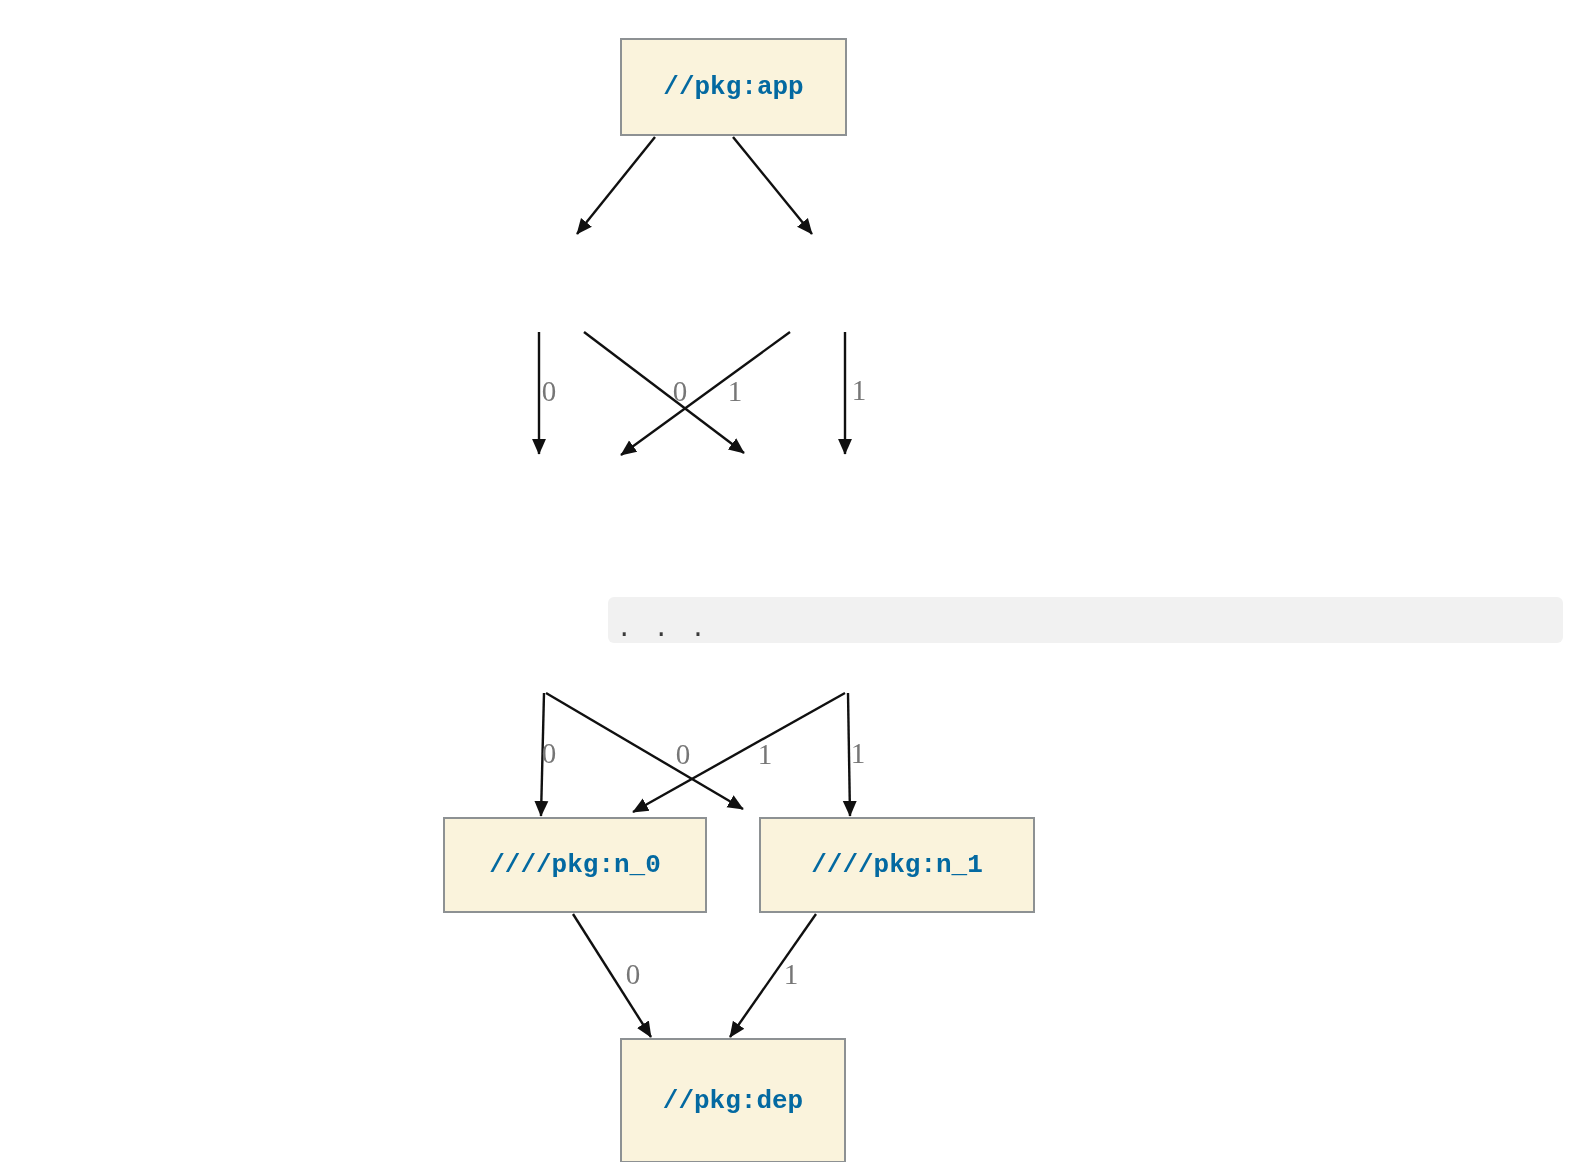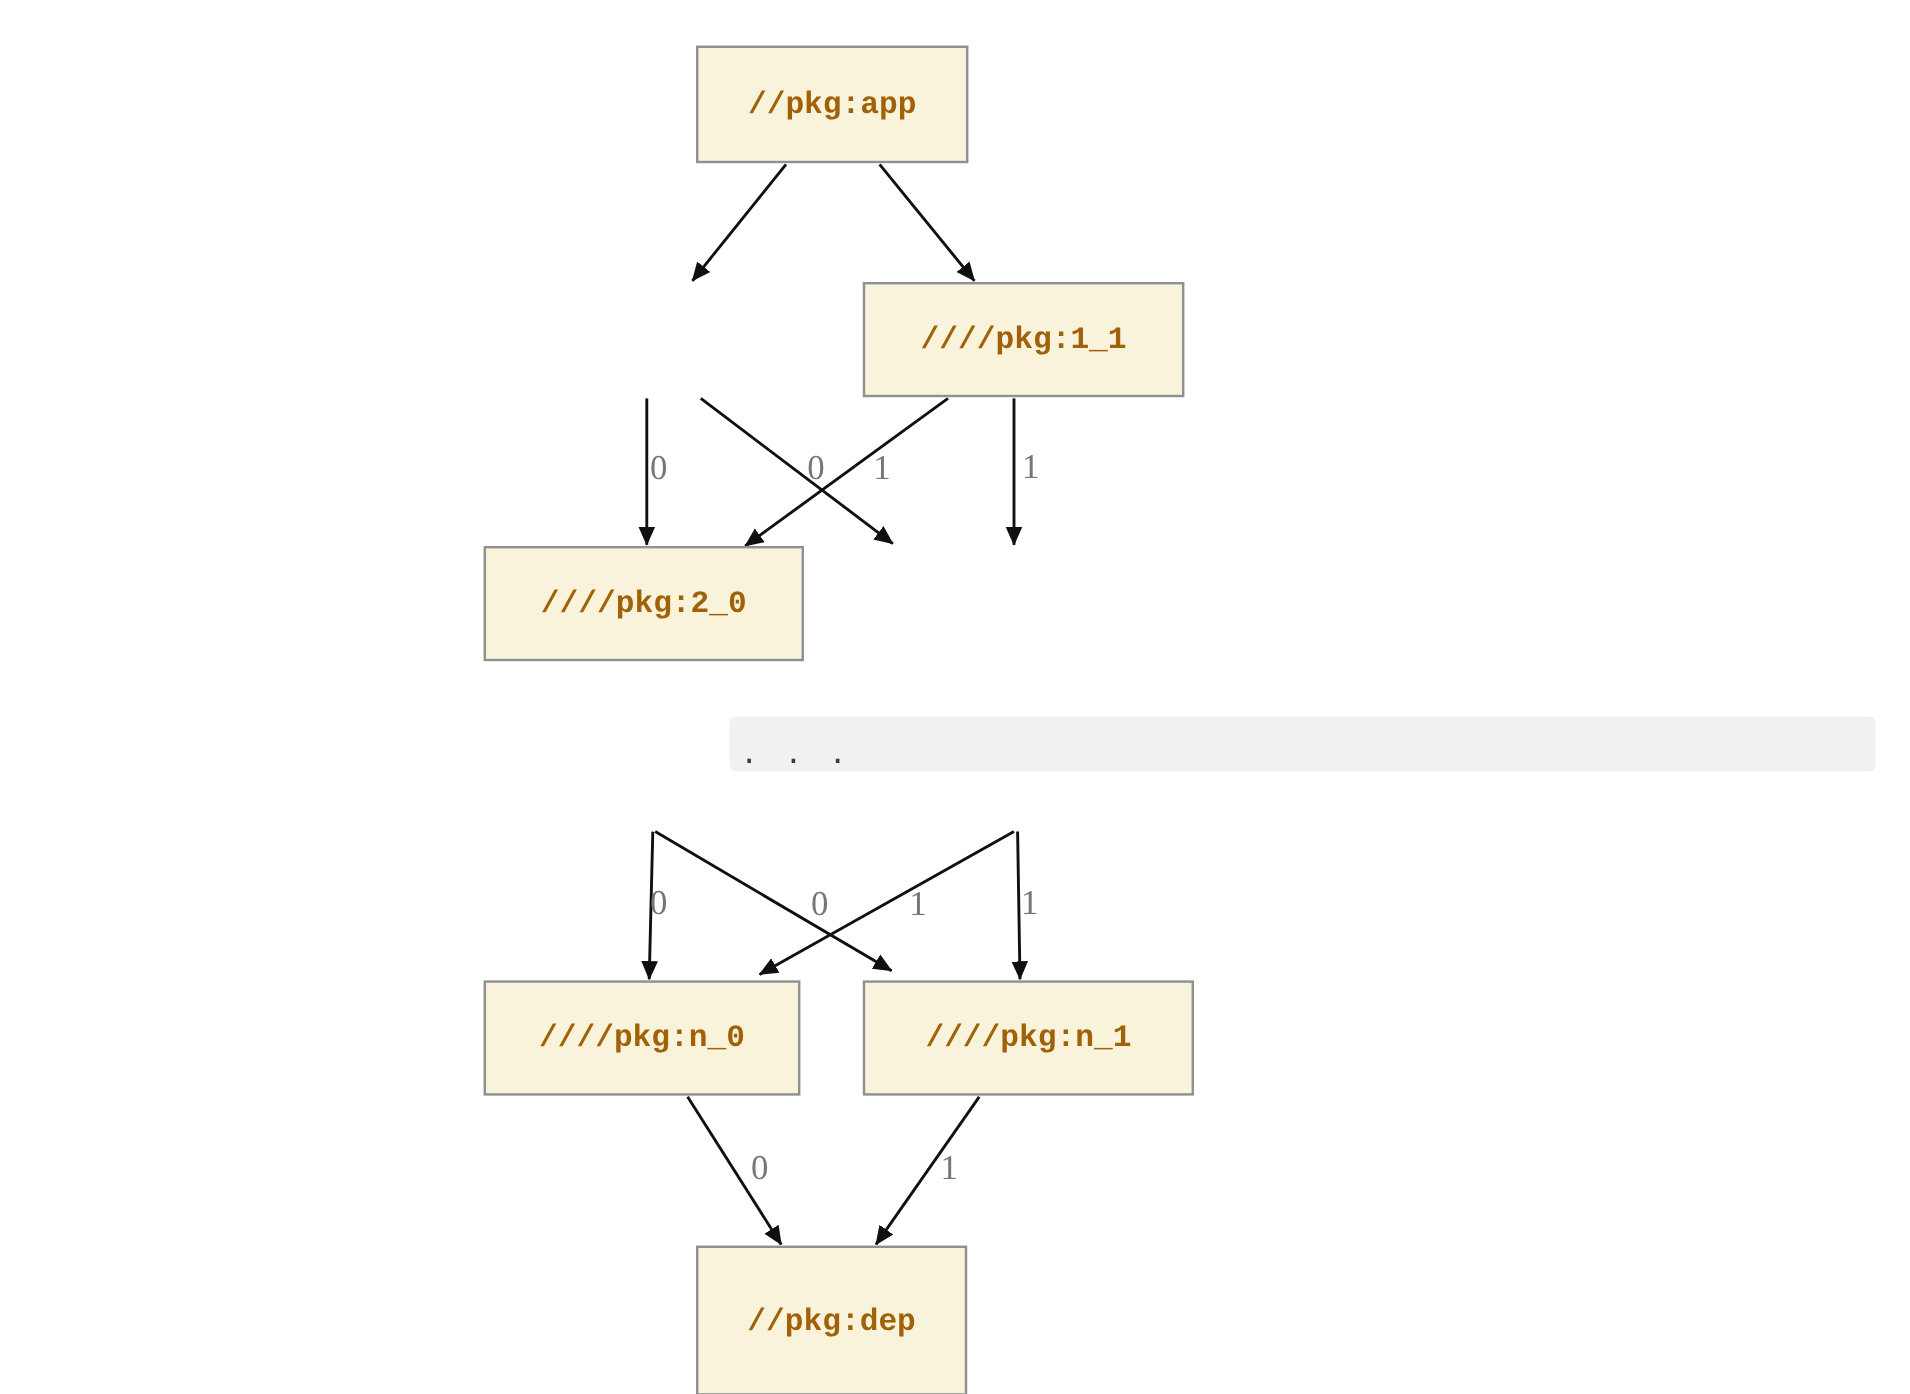"//pkg:app" .node { color: #a16207 -> #0369a1; margin-left: none -> 40px }
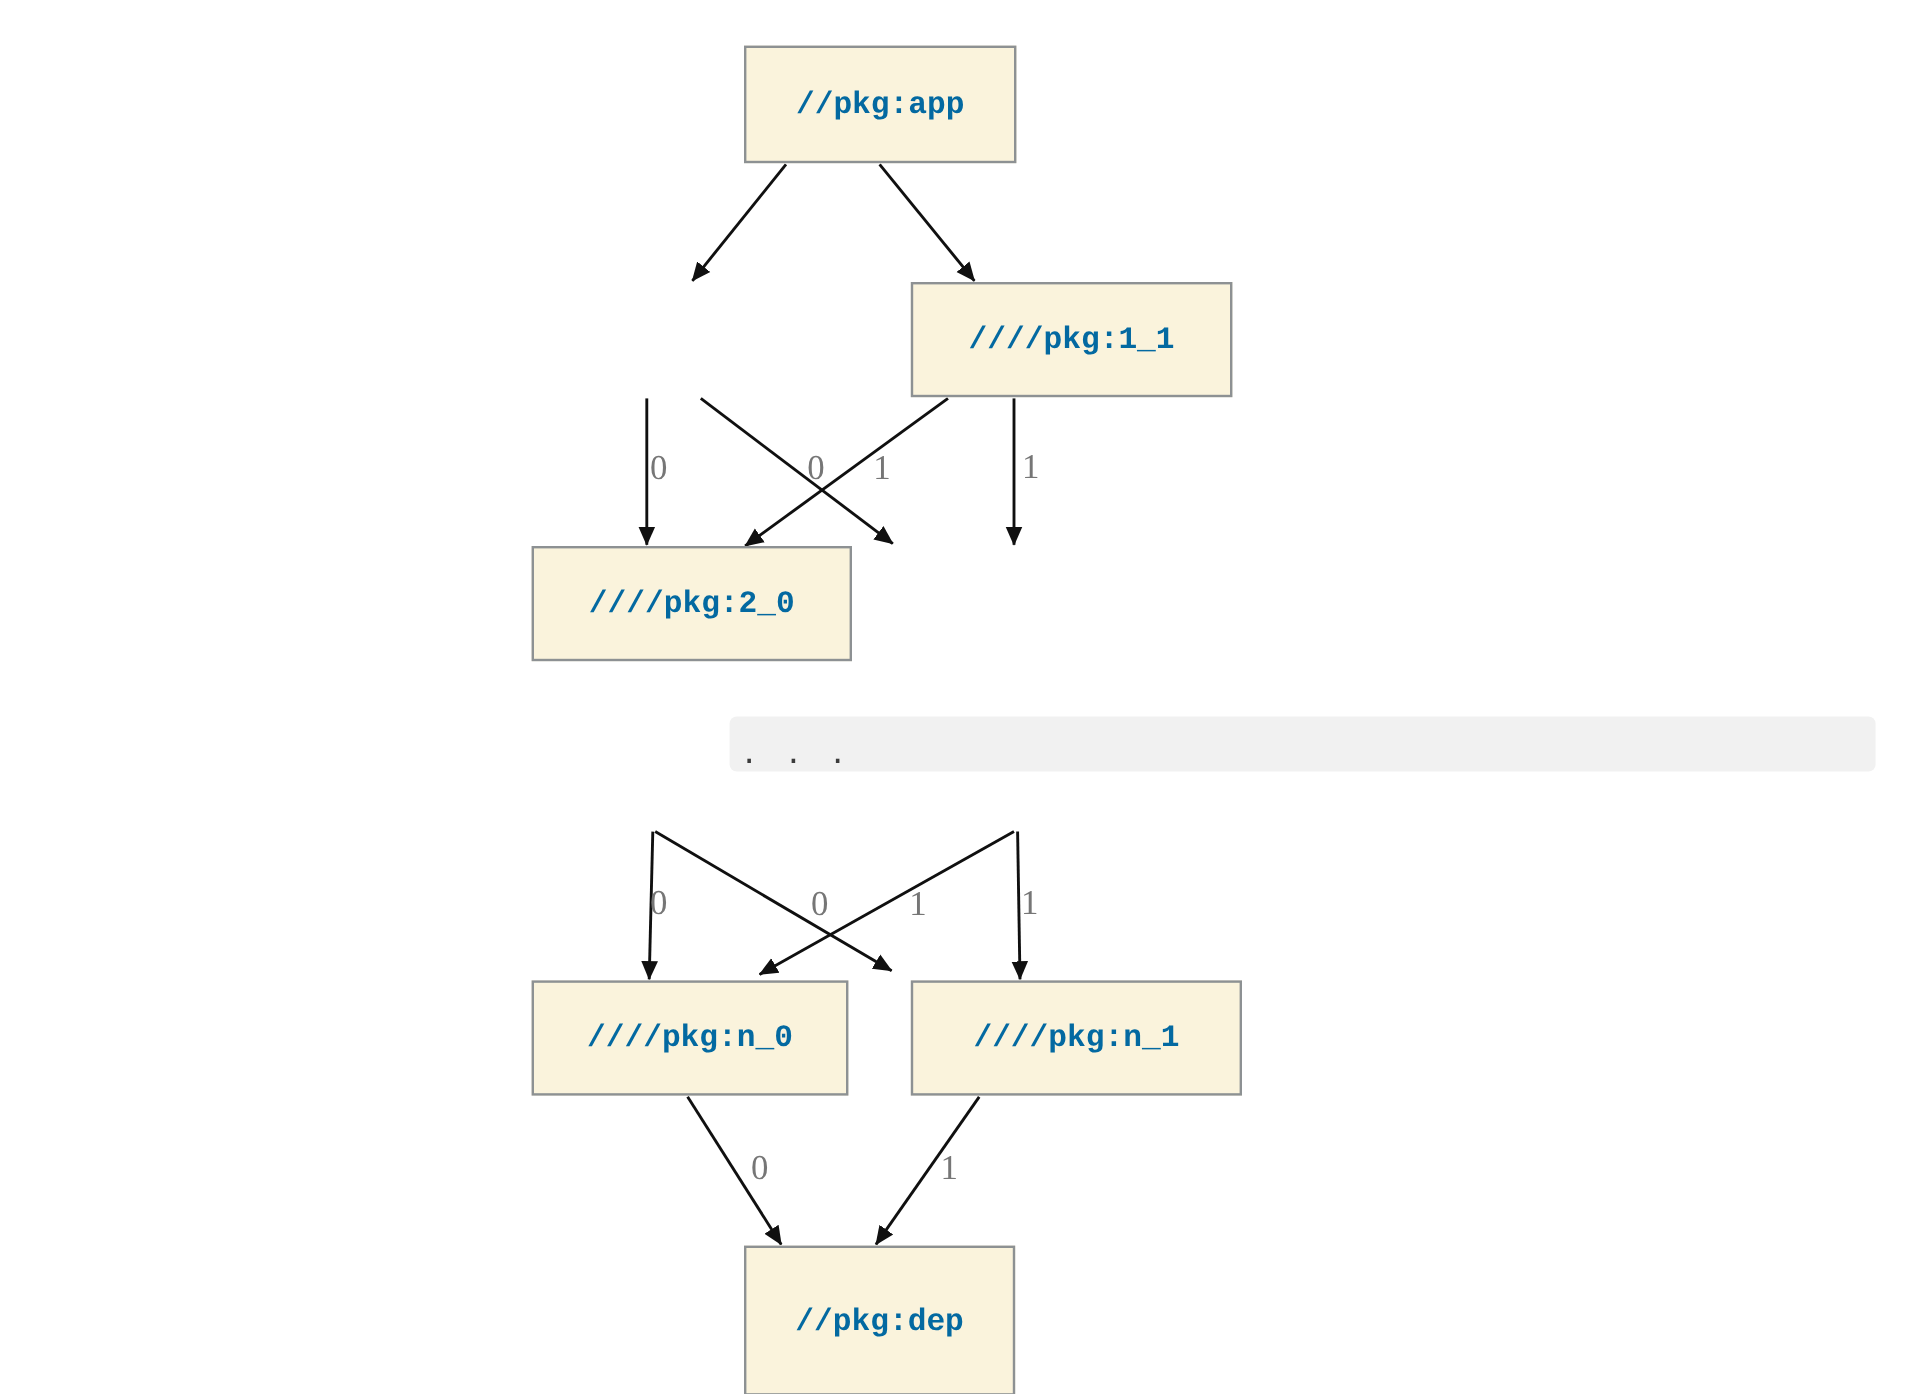"////pkg:1_1" div.node { html: <div>////pkg:1_1</div> -> none }
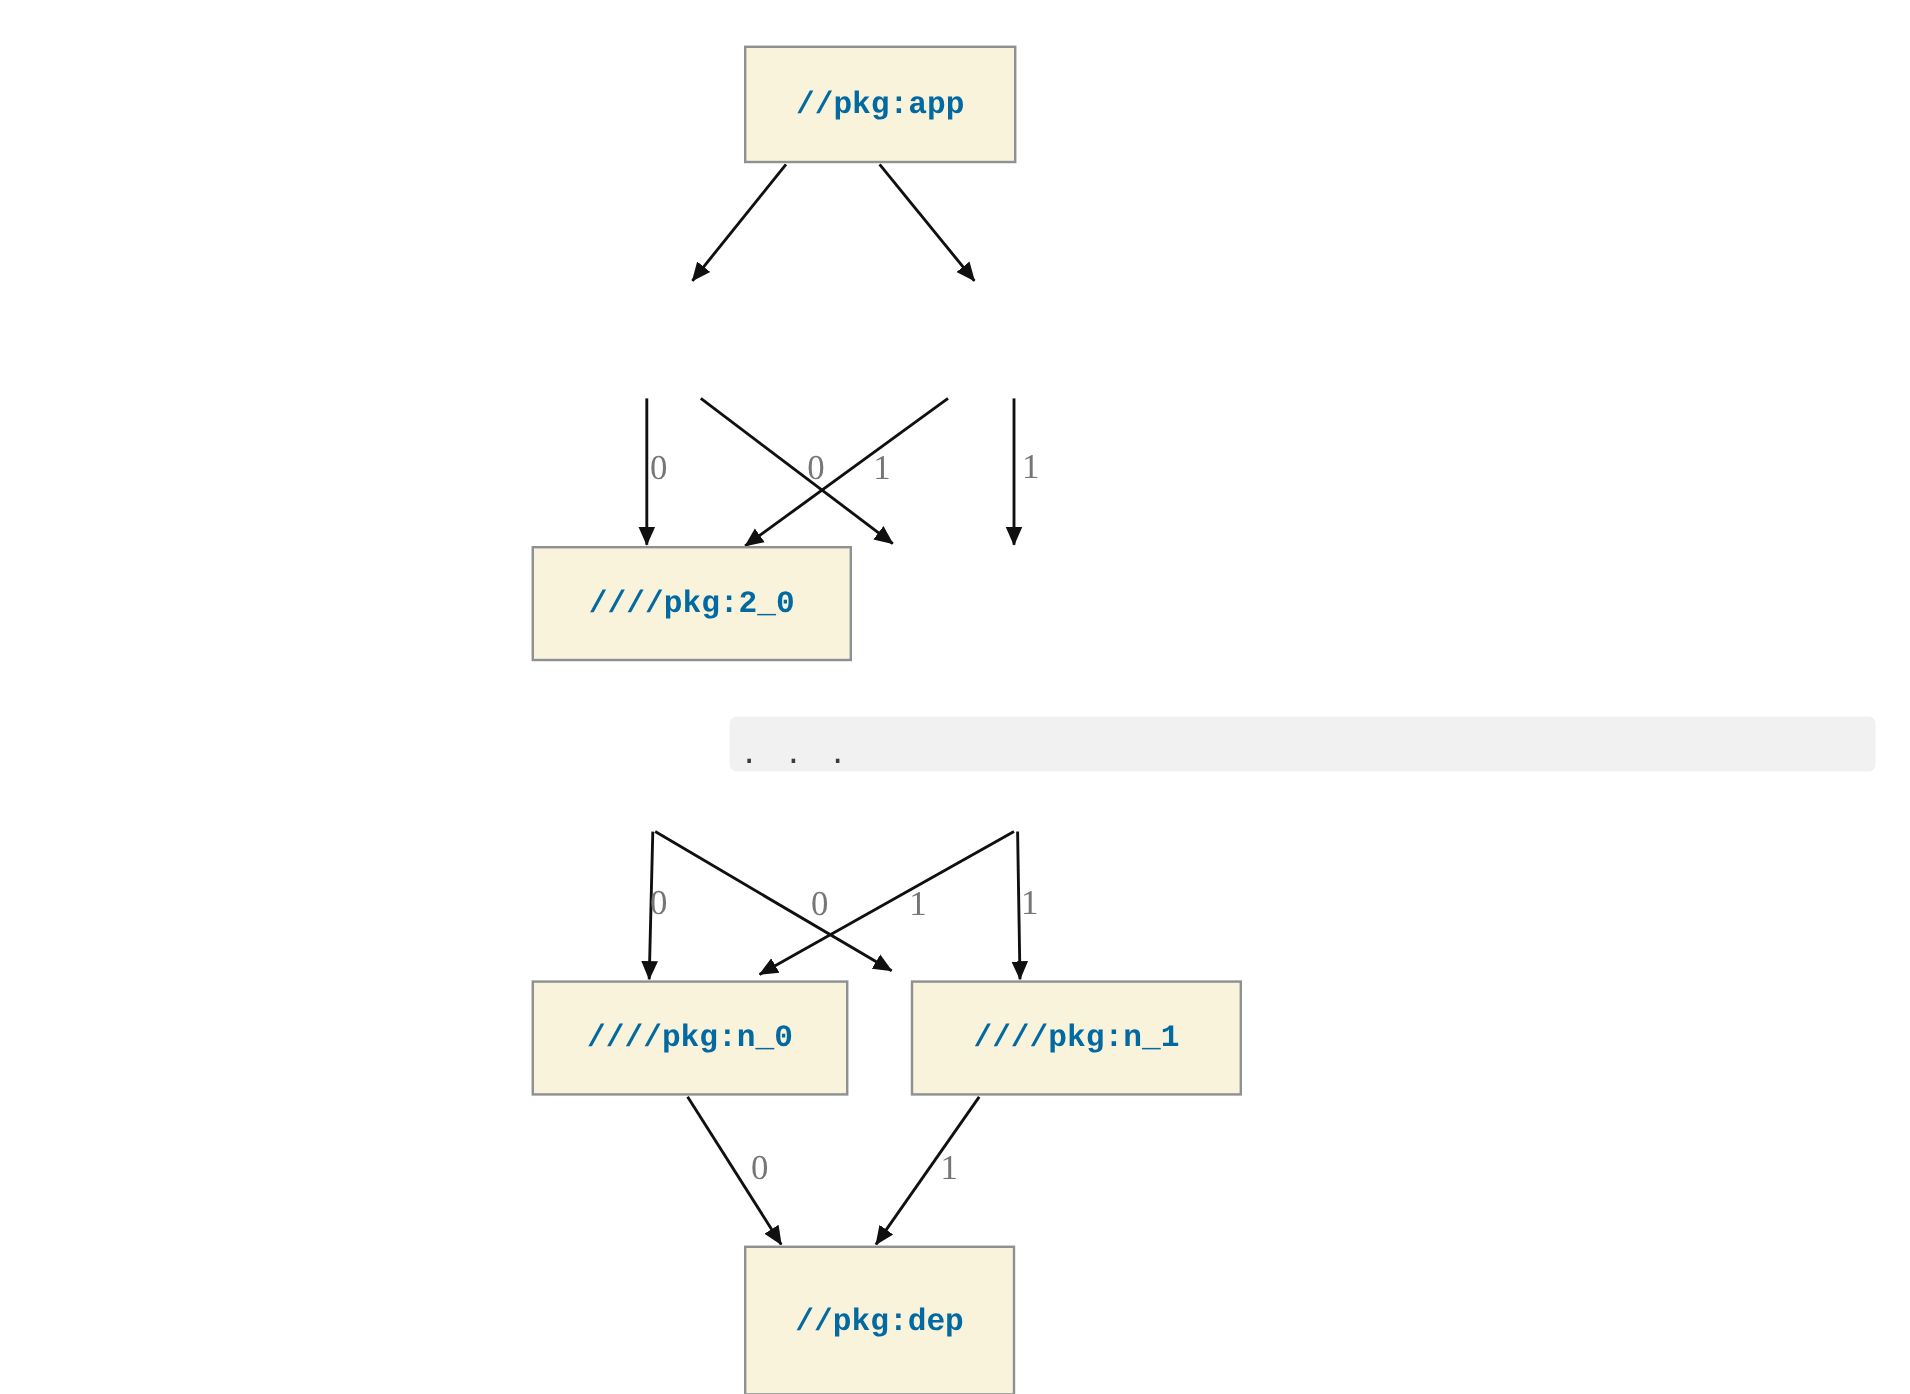"////pkg:2_0" div.node { html: <div>////pkg:2_0</div> -> none }
